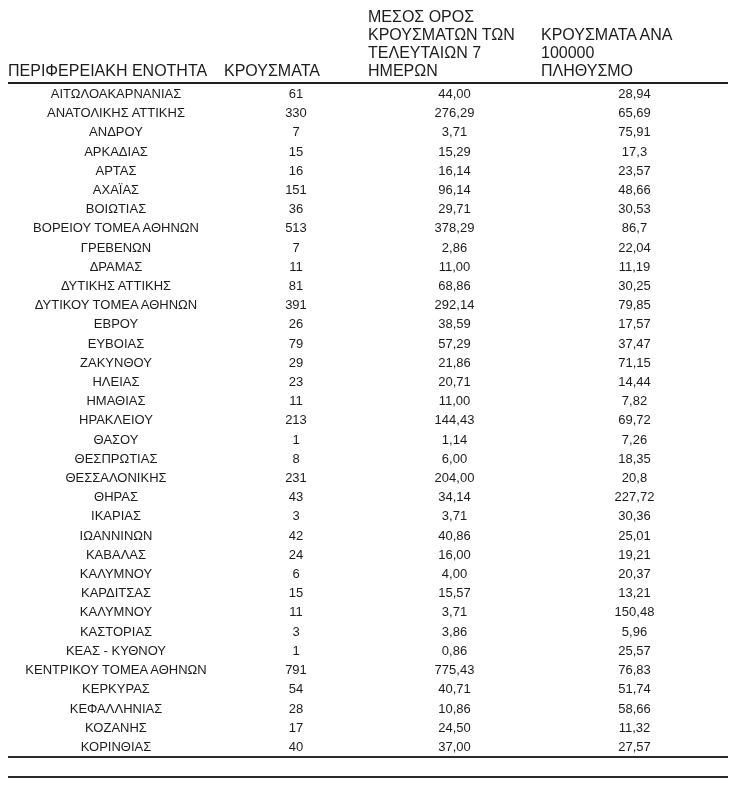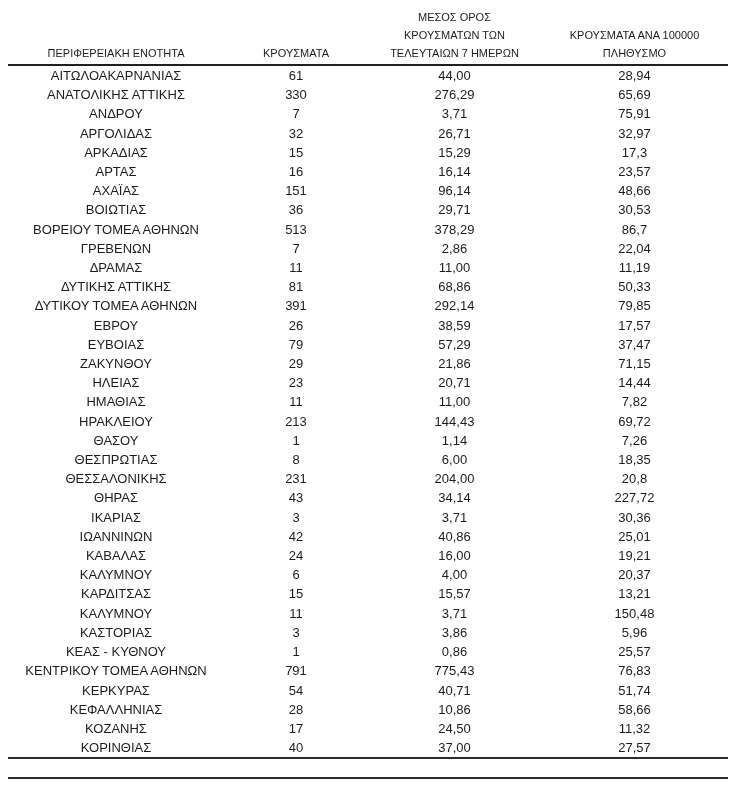"ΜΕΣΟΣ ΟΡΟΣ" thead th { font-size: 11px -> 16px; text-align: center -> left }
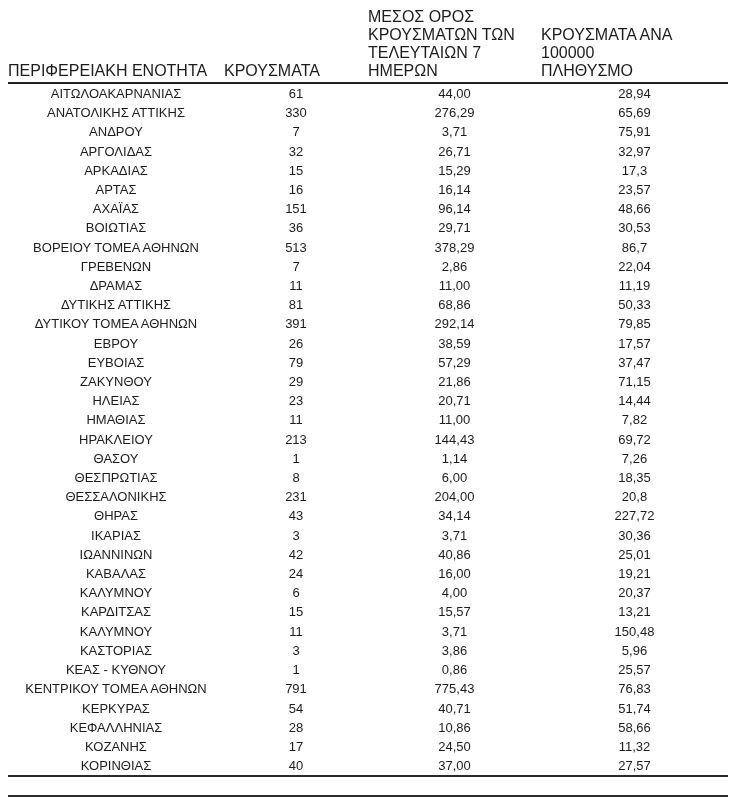"ΑΡΓΟΛΙΔΑΣ" tr { html: <tr> <td>ΑΡΓΟΛΙΔΑΣ</td> <td>32</td> <td>26,71</td> <td>32,97</td> </tr> -> none }
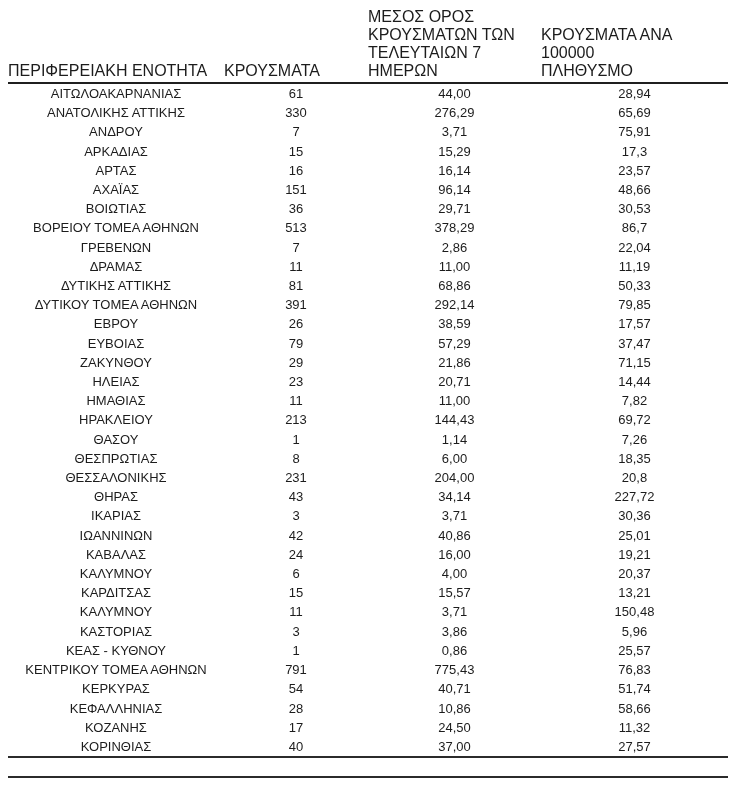"50,33" td { text: 50,33 -> 30,25 }
